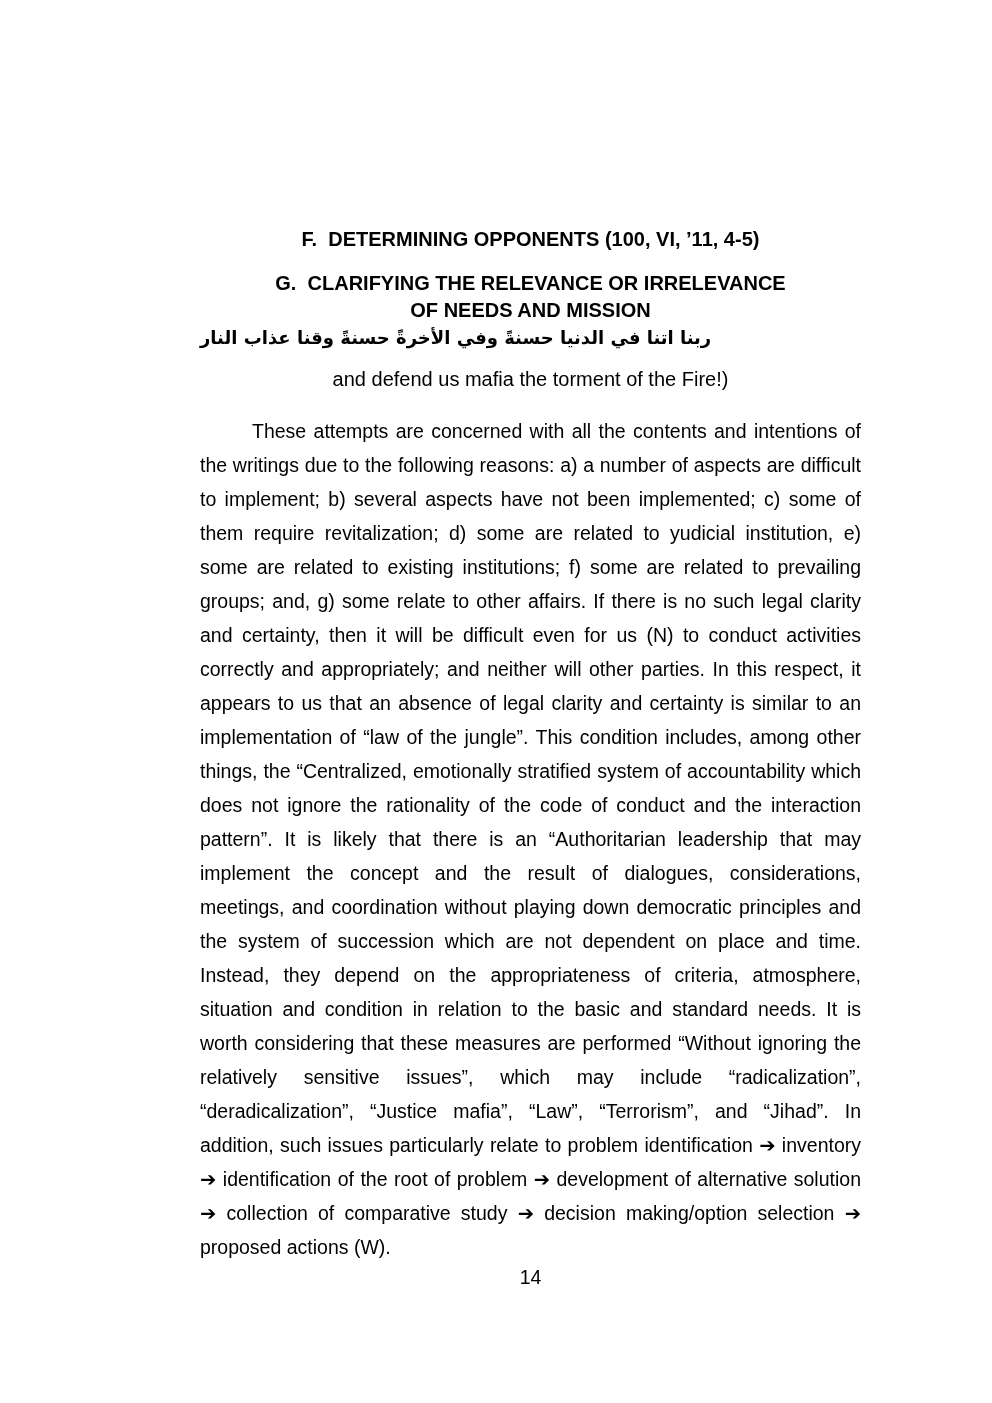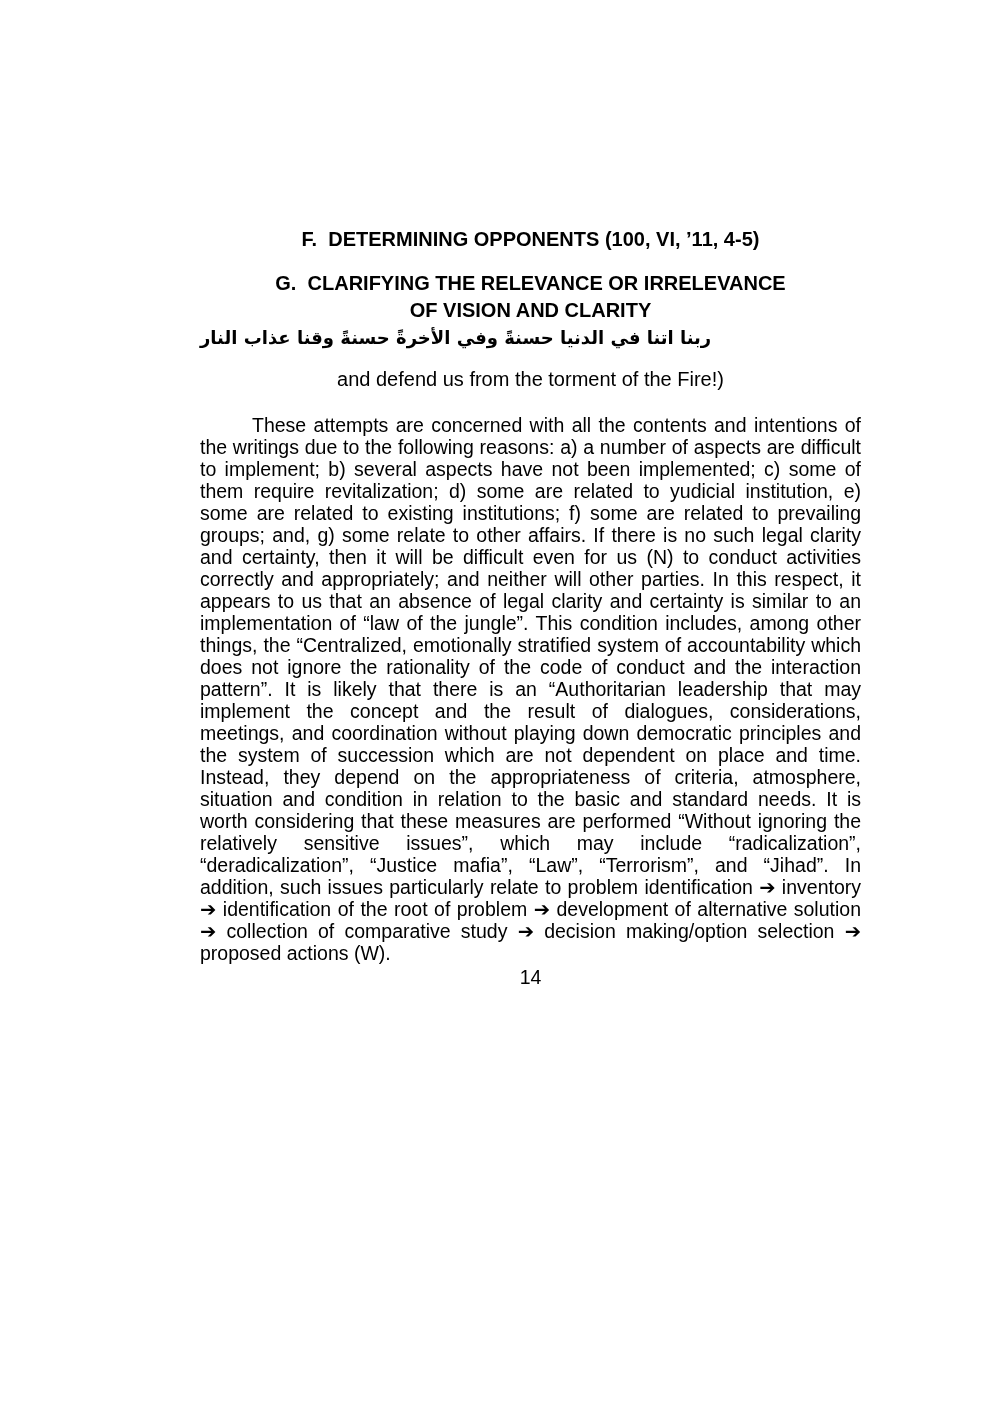"OF VISION AND CLARITY" p.heading { text: VISION AND CLARITY -> NEEDS AND MISSION }
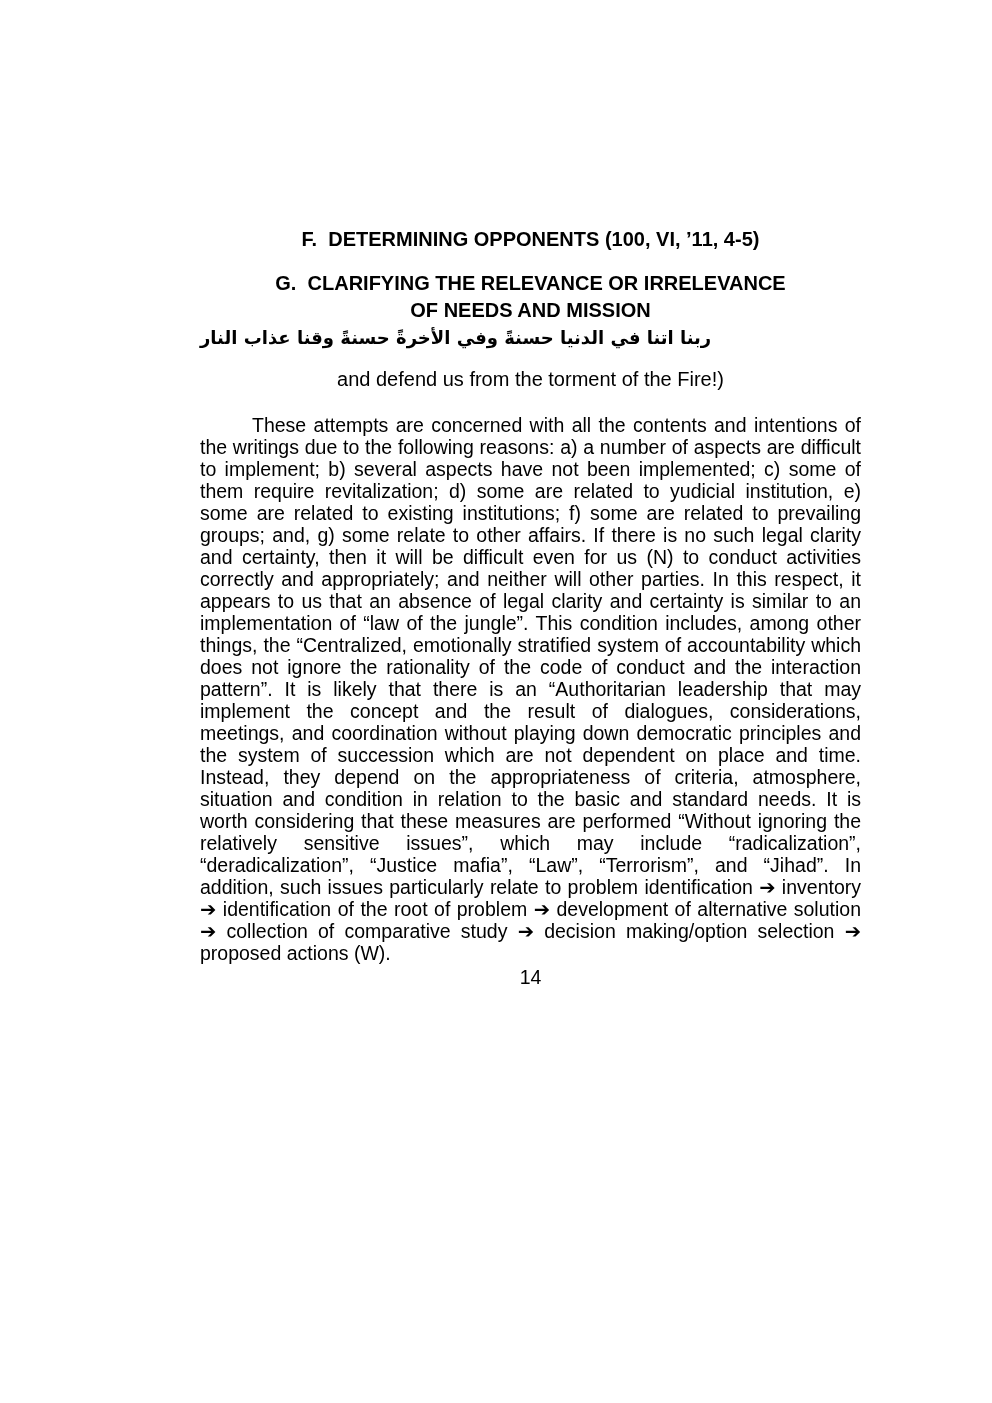"and defend us from the" p.prayer-line { text: from -> mafia }
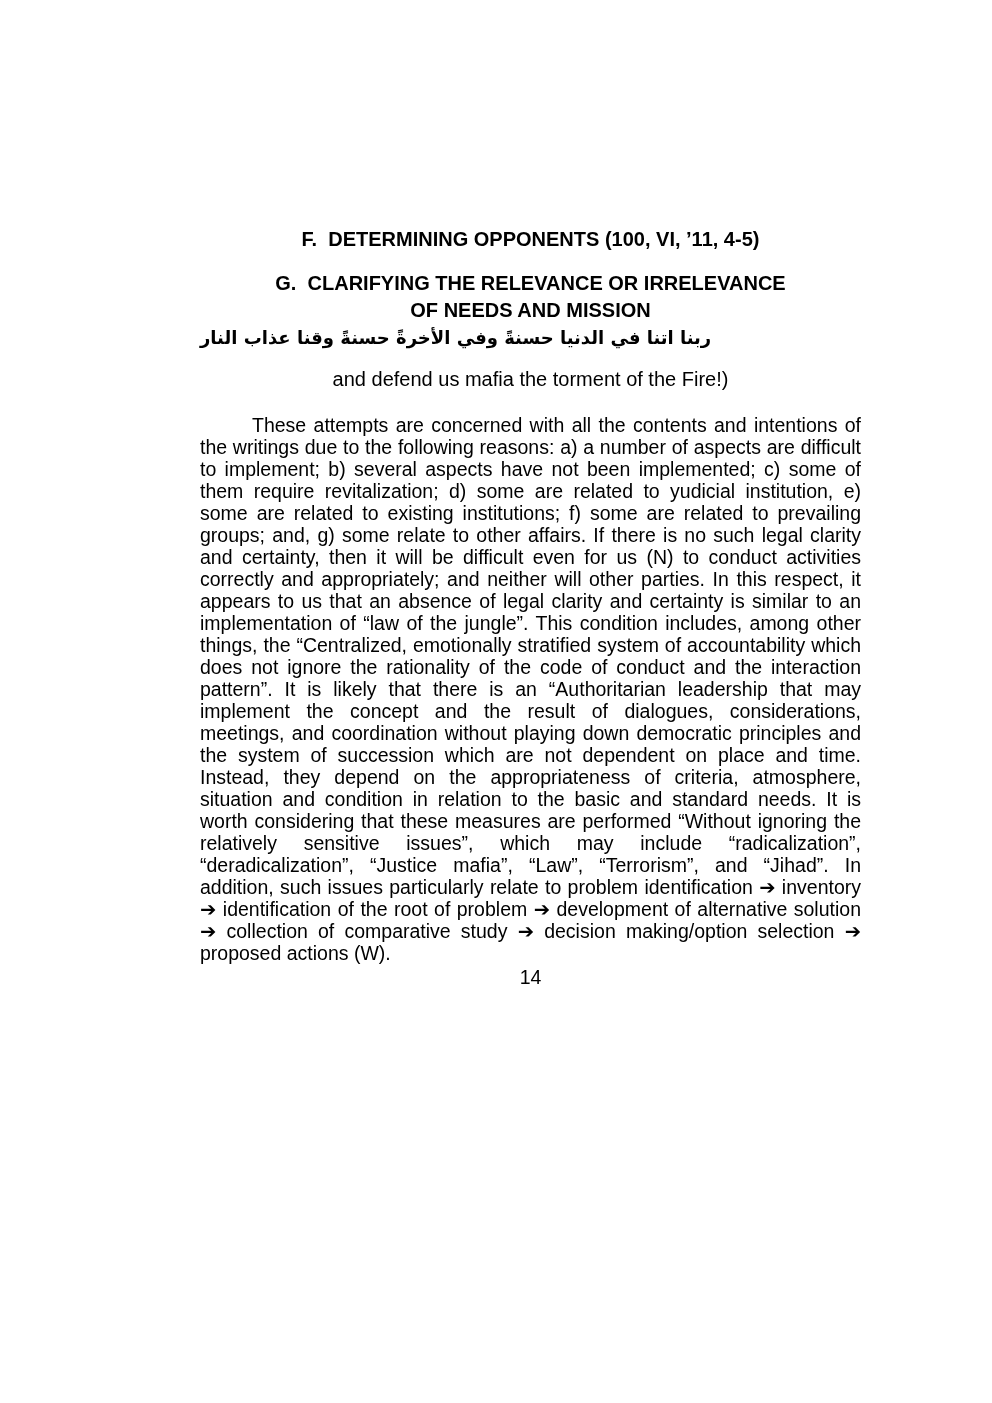"These attempts are concerned with" .body-text { line-height: 22px -> 34px }
